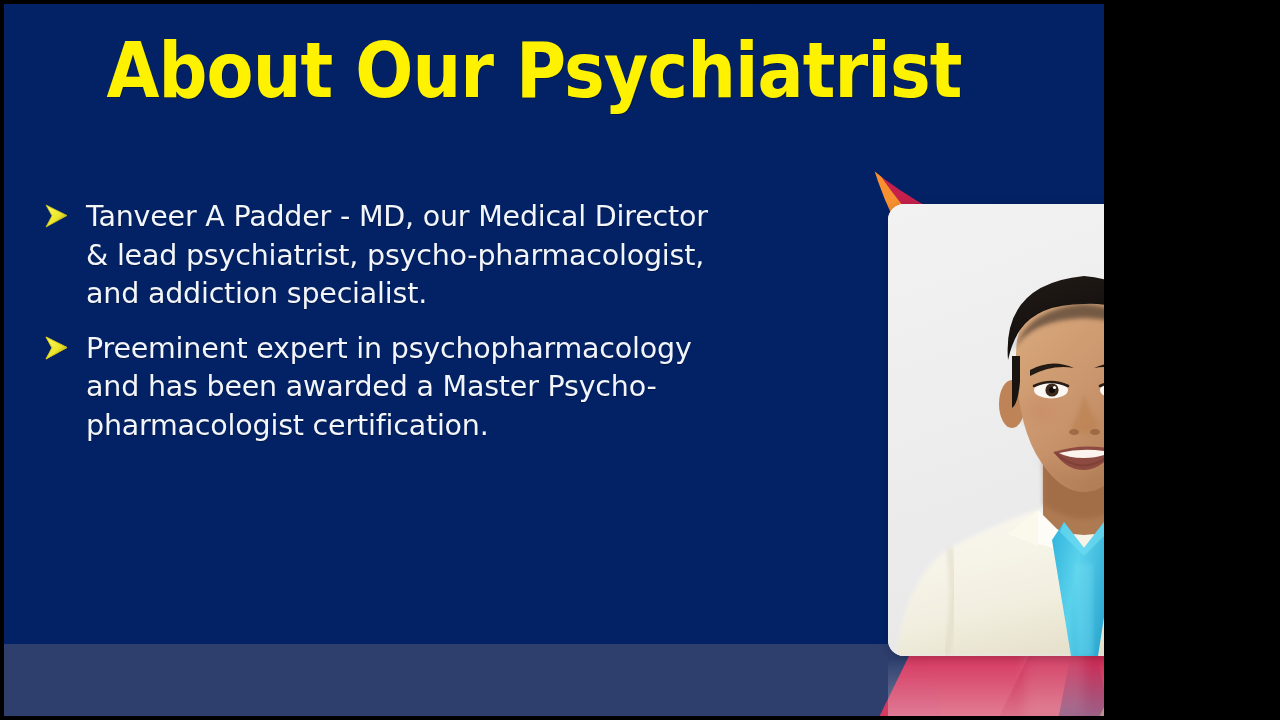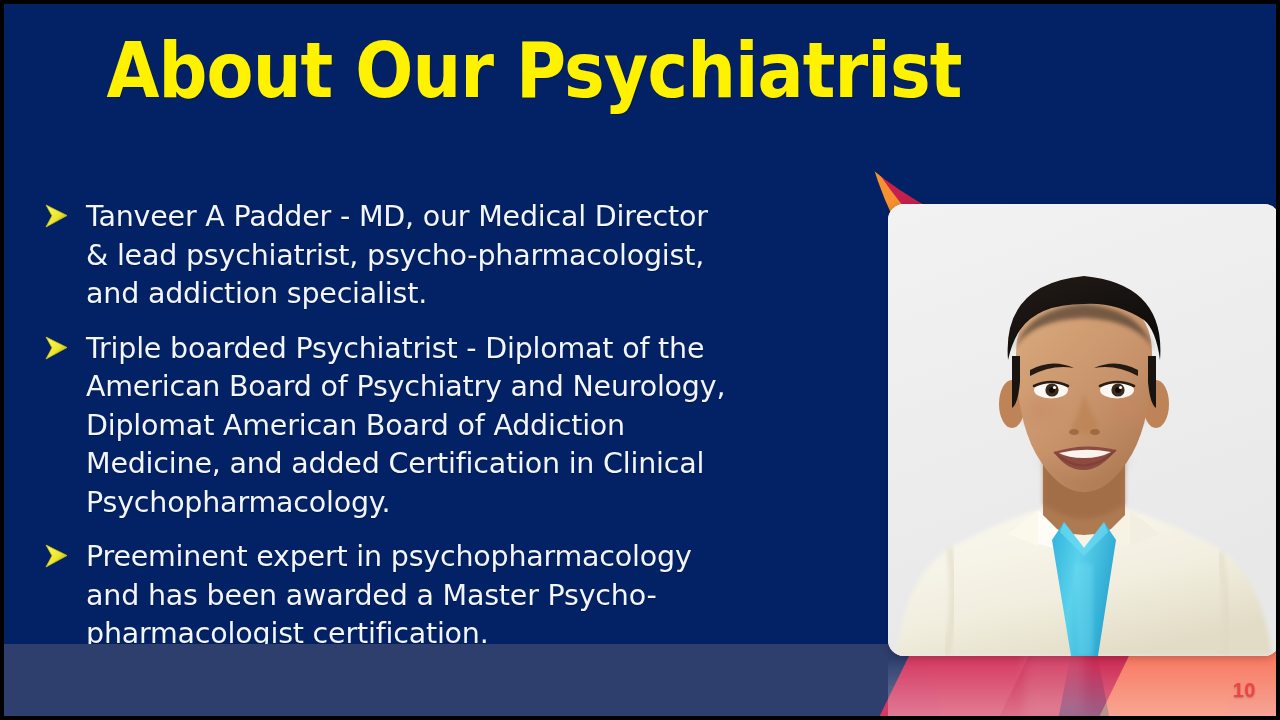"About Our Psychiatrist" #slide { width: 1280px -> 1104px }
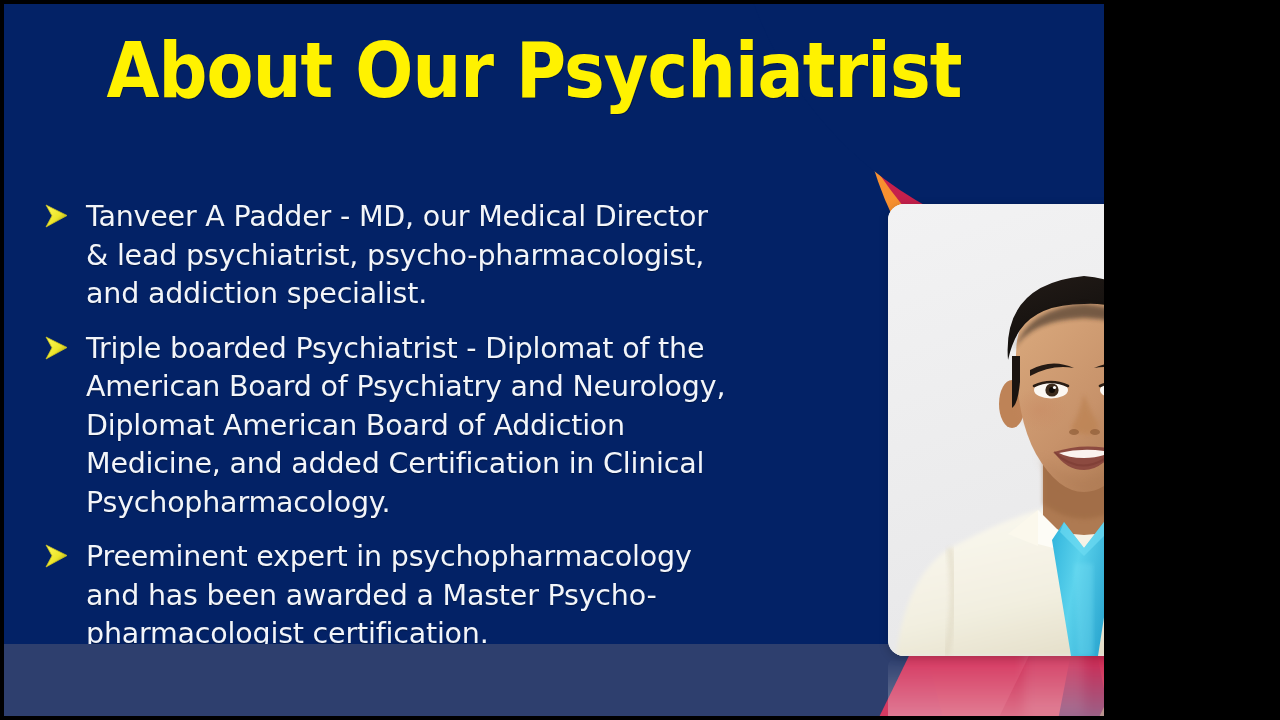"Triple boarded Psychiatrist - Diplomat" span.bullet-text { html: <span>Triple boarded Psychiatrist - Diplomat of the American Board of Psychiatry and Neurology, Diplomat American Board of Addiction Medicine, and added Certification in Clinical Psychopharmacology.</span> -> none }
